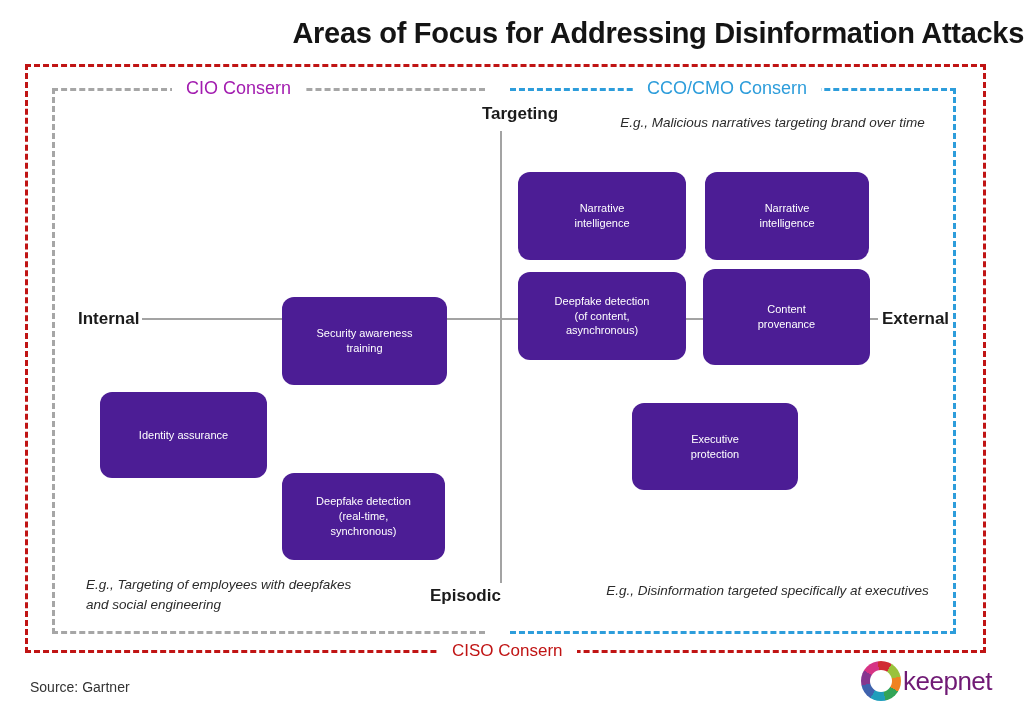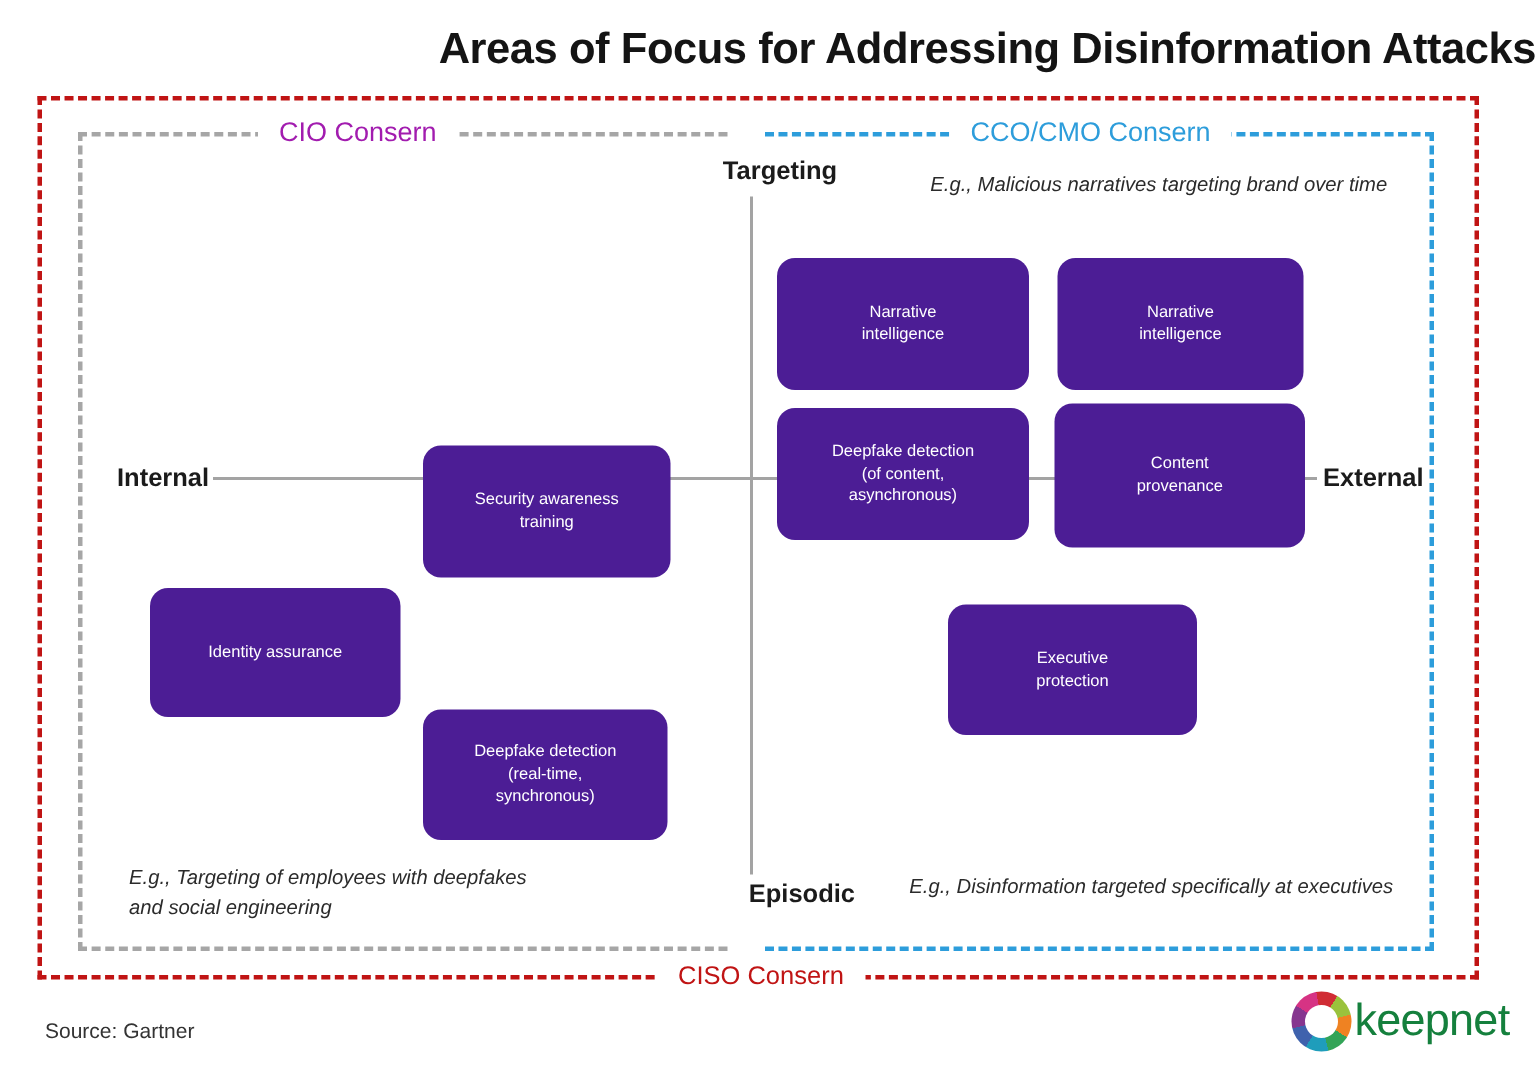"Episodic" .ax-bottom { text-align: right -> left }
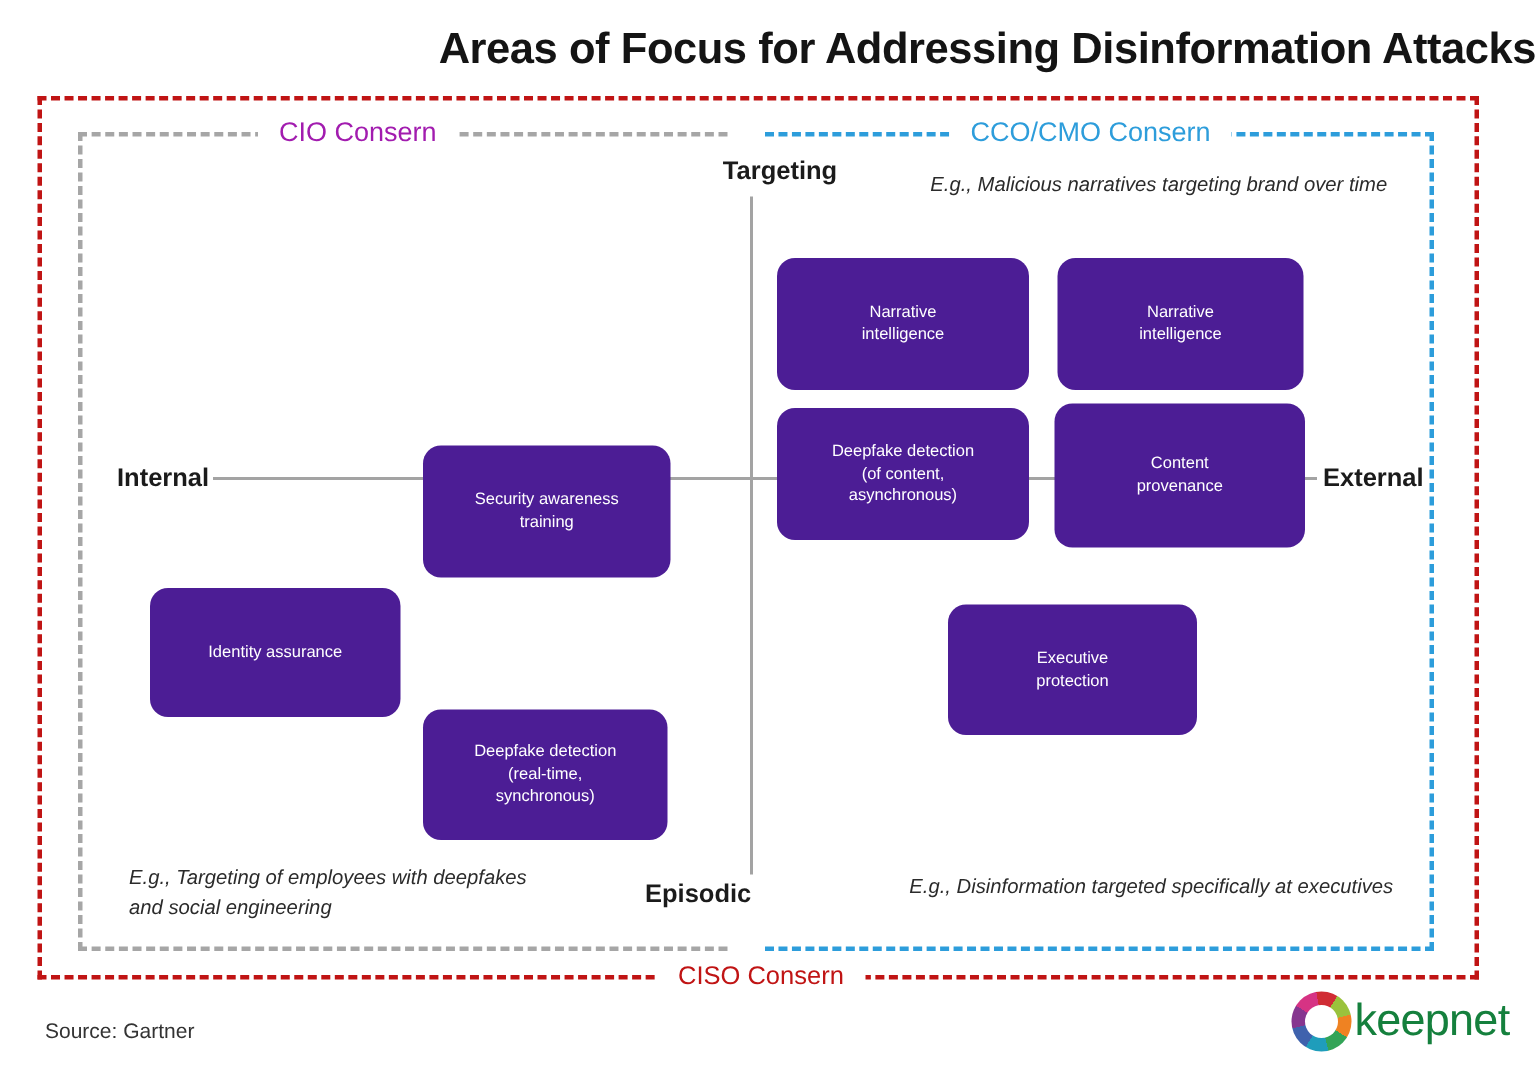"keepnet" .logo-text { color: #15803d -> #701a75; font-size: 30px -> 26px }
